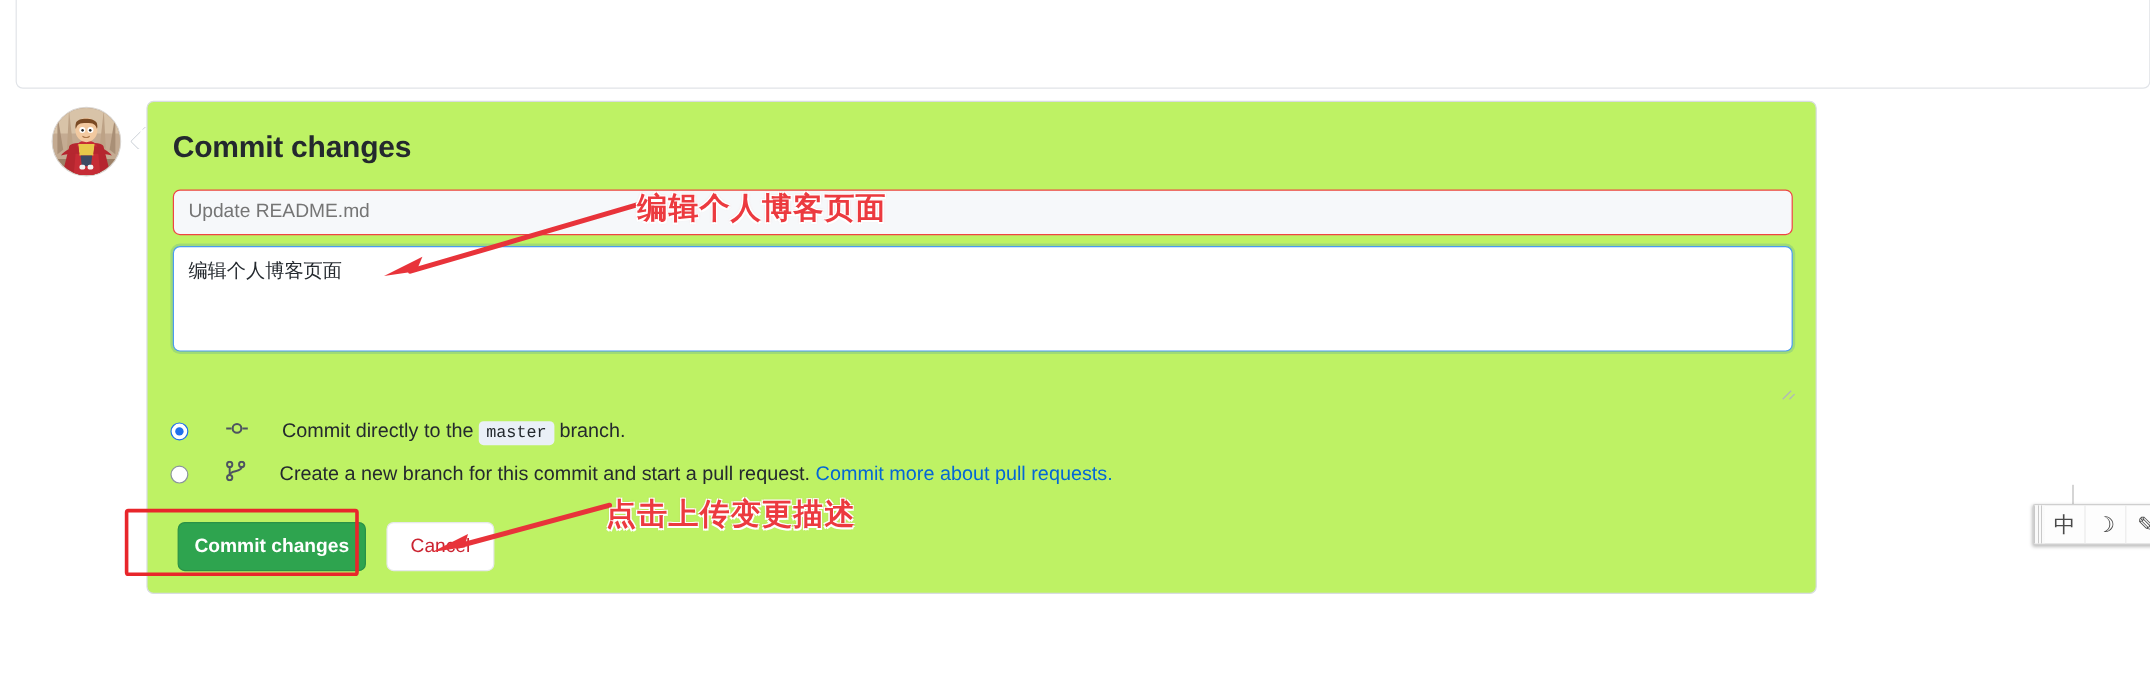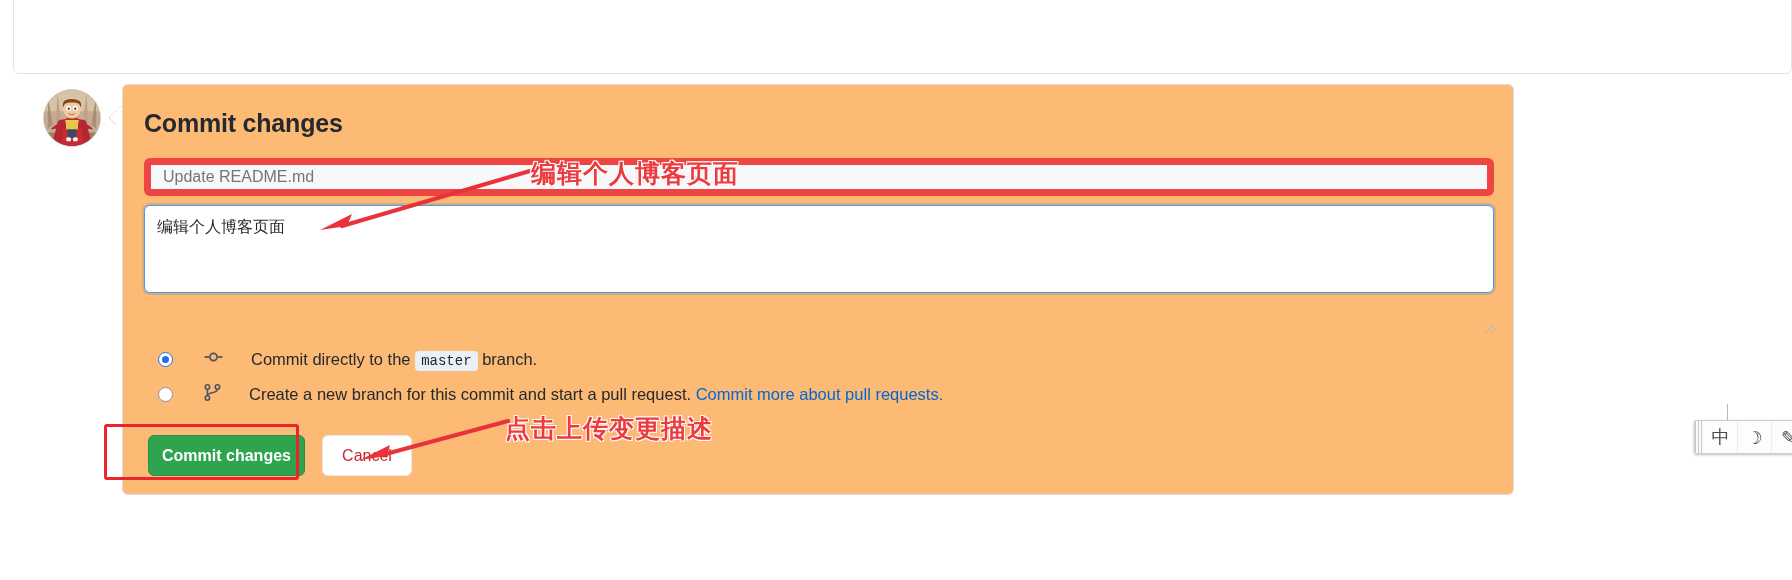"Commit changes" .commit-card { background: #fdba74 -> #bef264 }
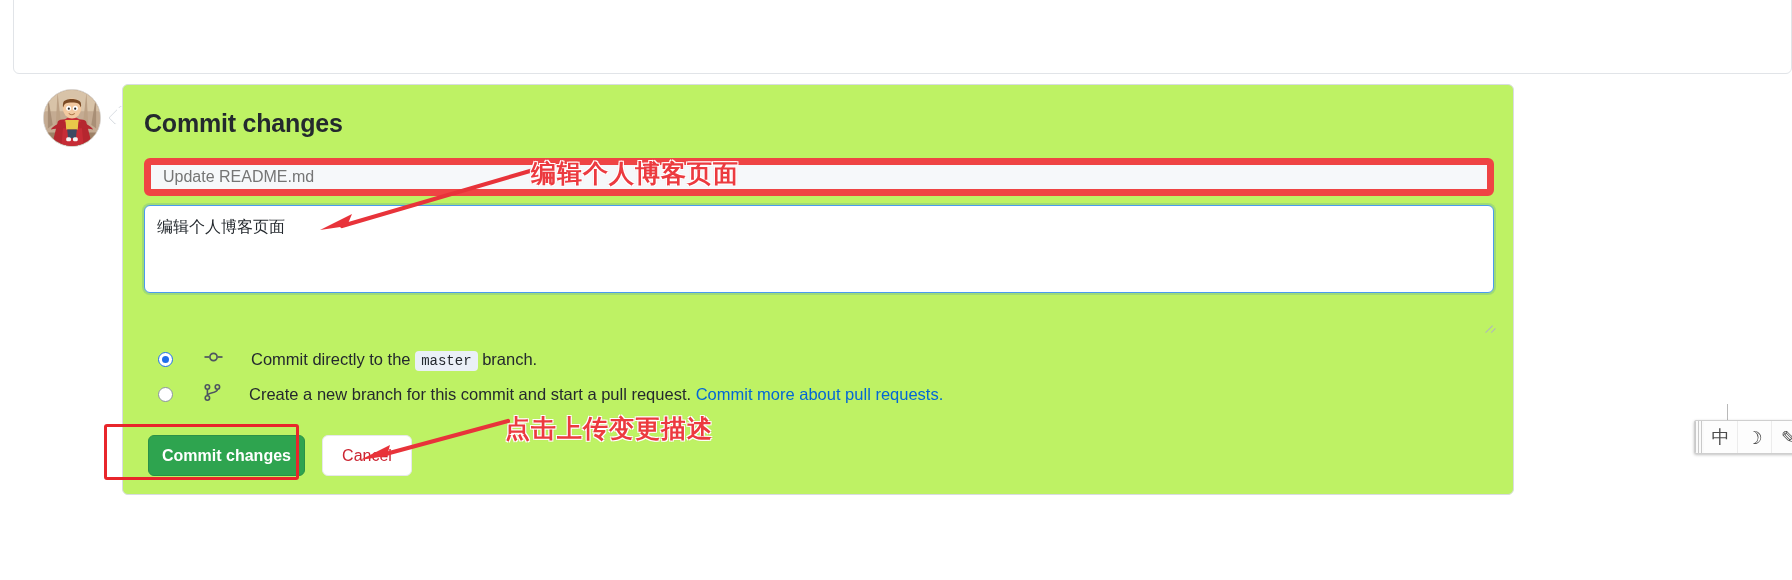"Update README.md" .summary-input { border: 7px solid #ef4444 -> 1px solid #ef4444 }
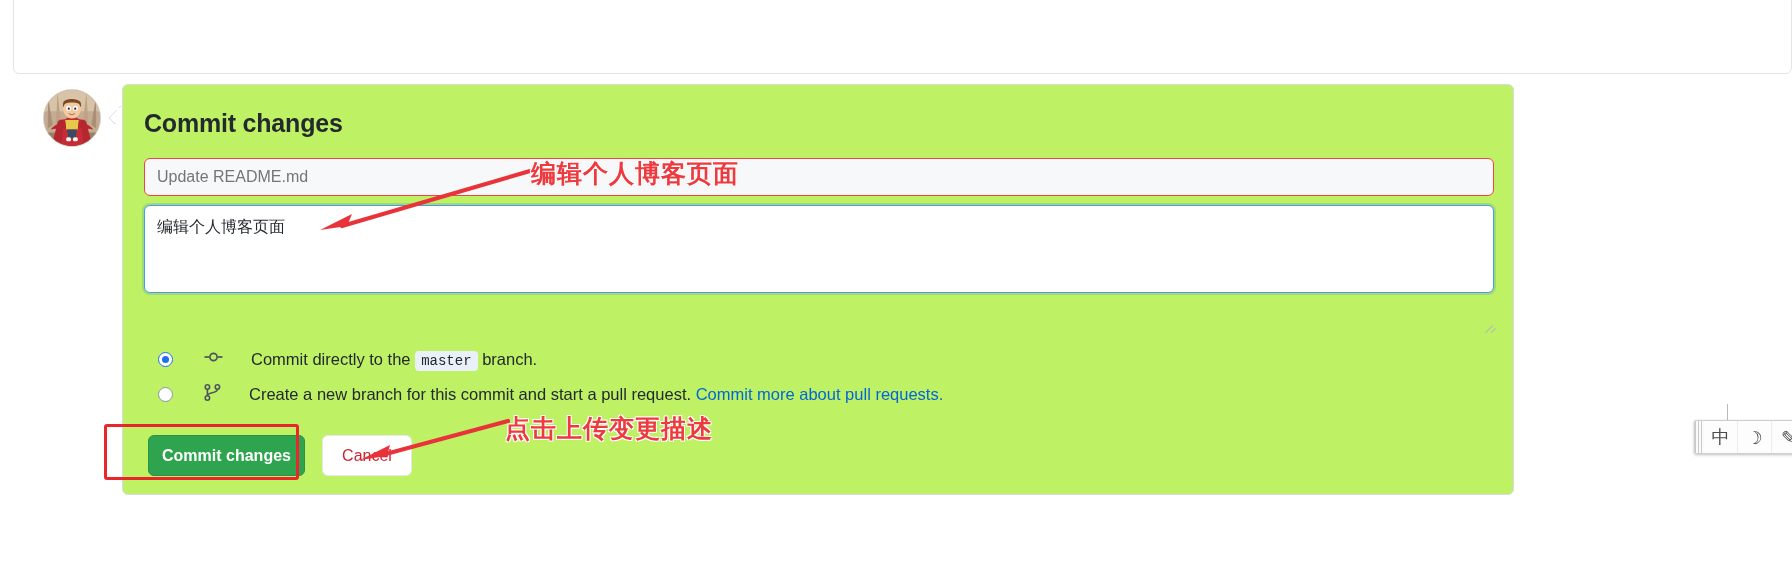"Commit directly to the master" .radio-row { left: 35px -> 19px }
